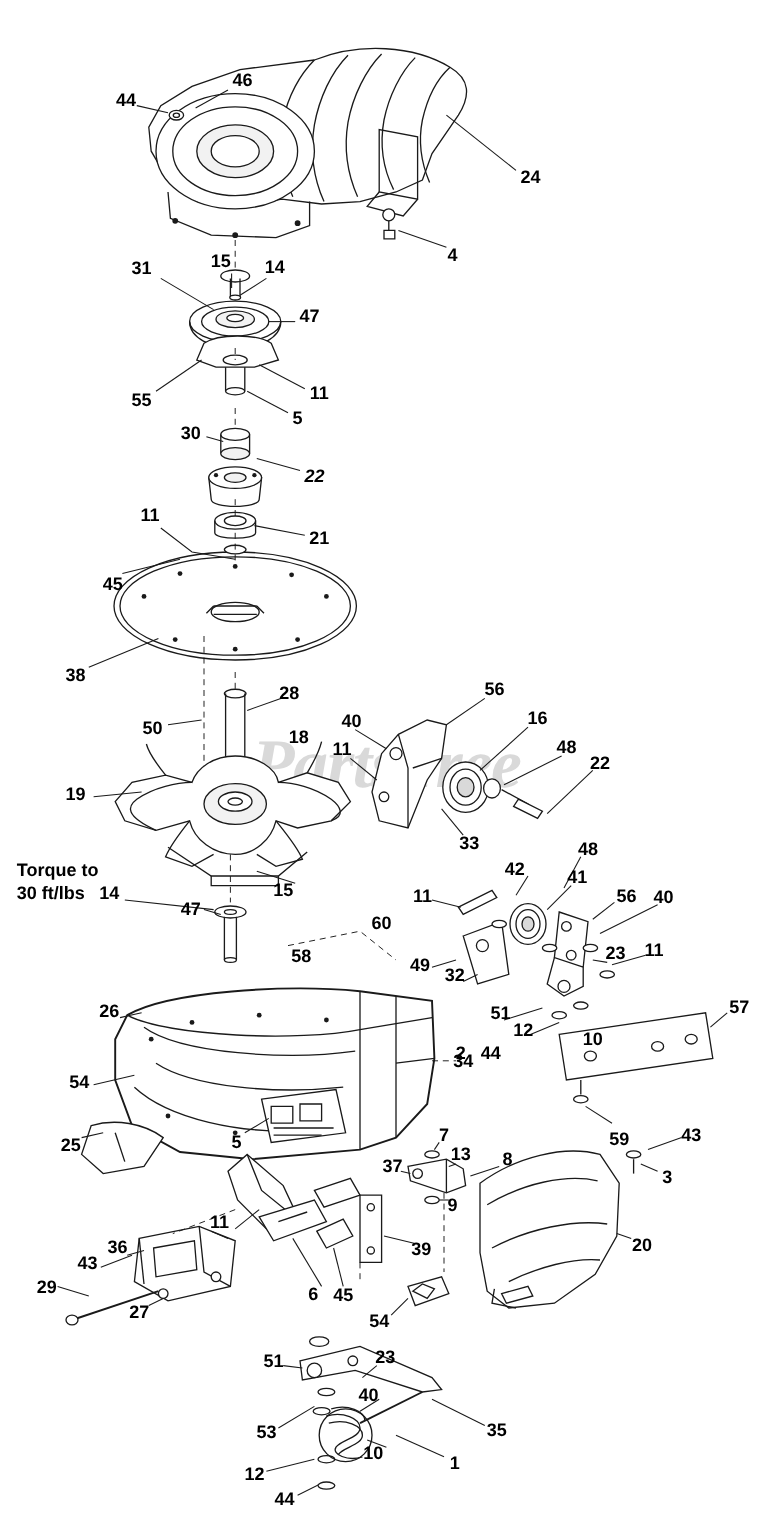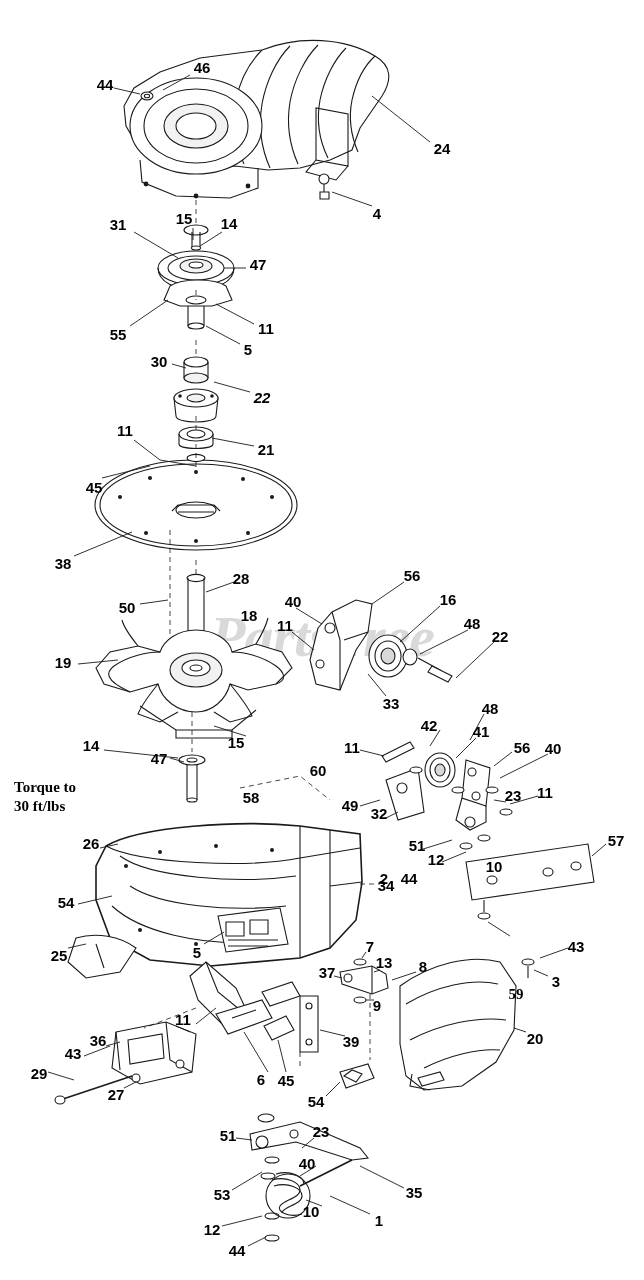"Torque to" div.note { font-family: Liberation Serif, serif -> none; top: 778px -> 717px }
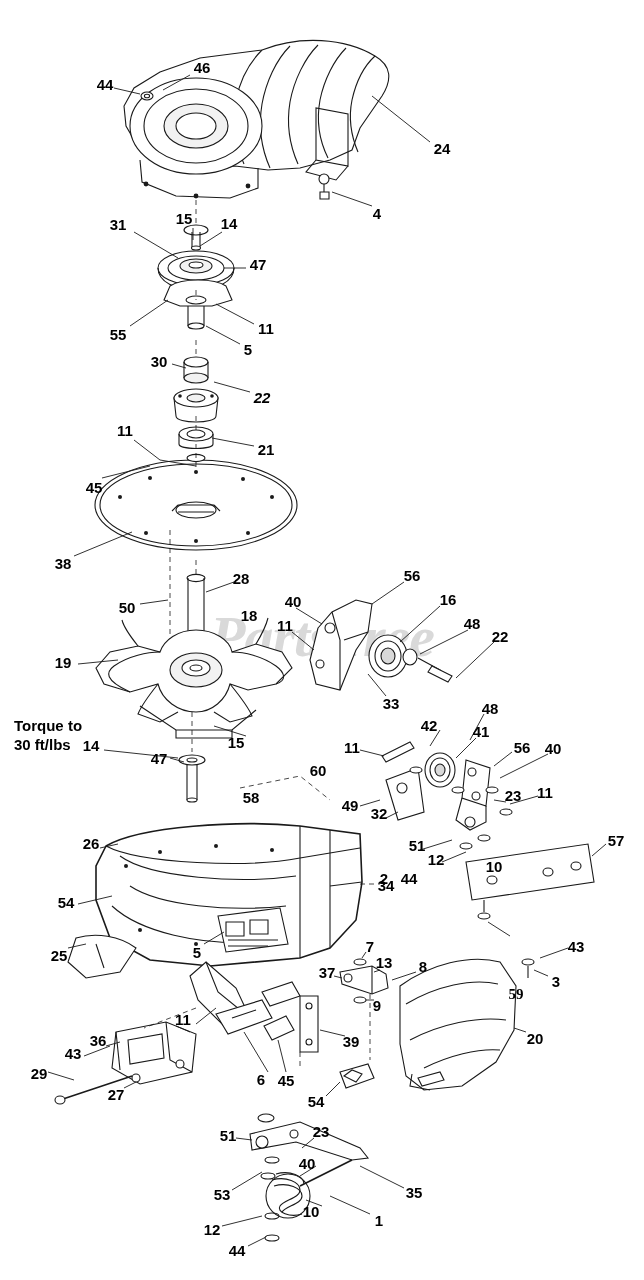"59" div.callout { font-family: Liberation Serif, serif -> none; top: 994px -> 950px }
